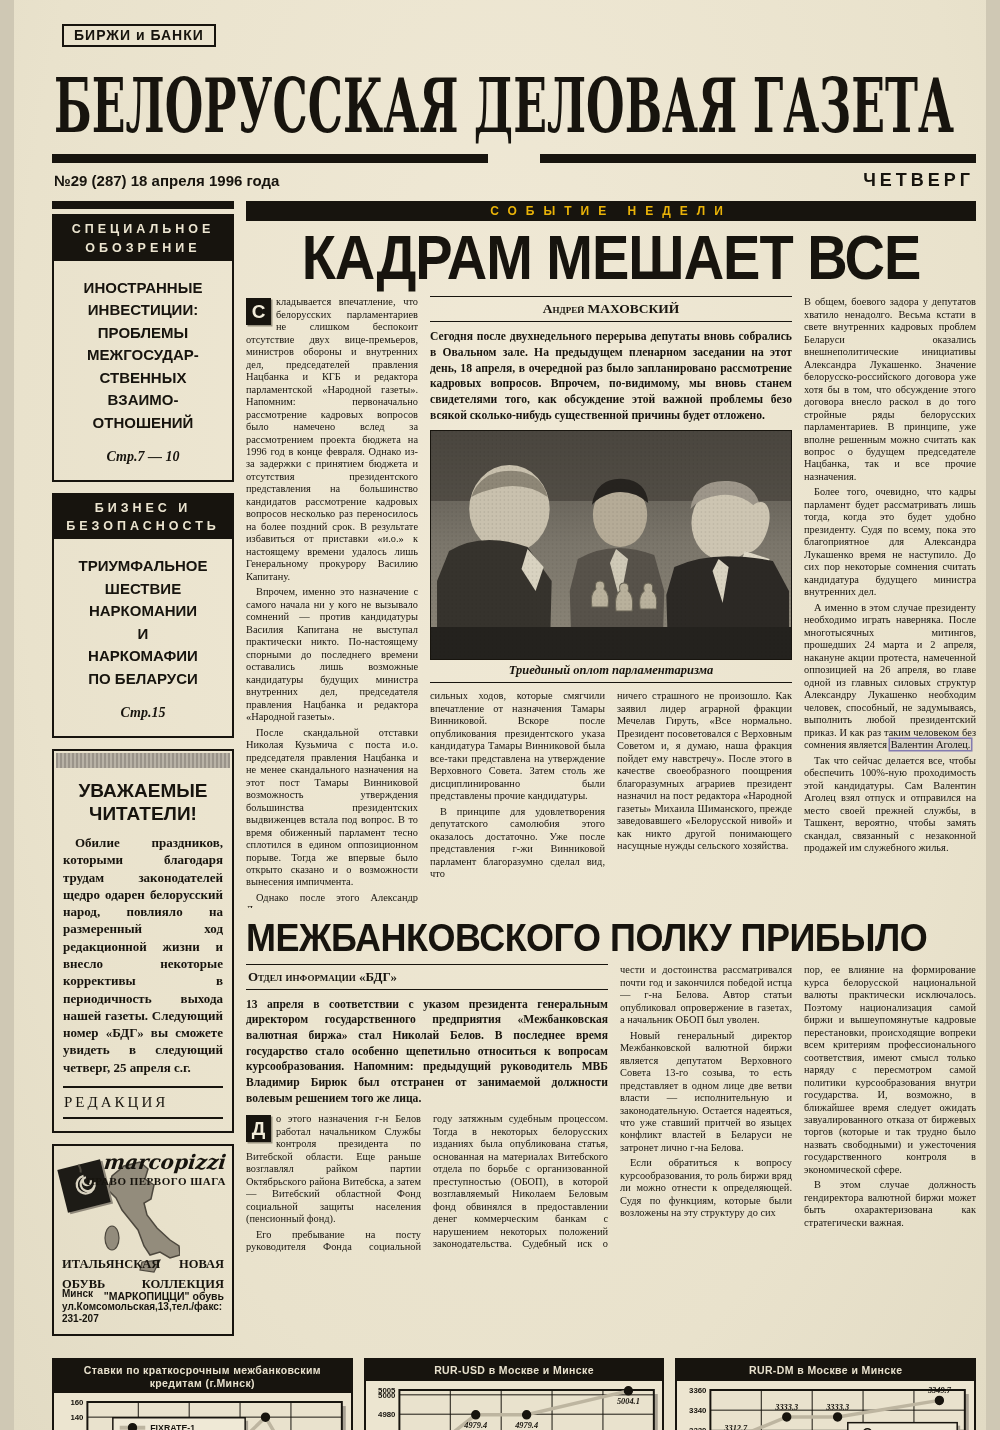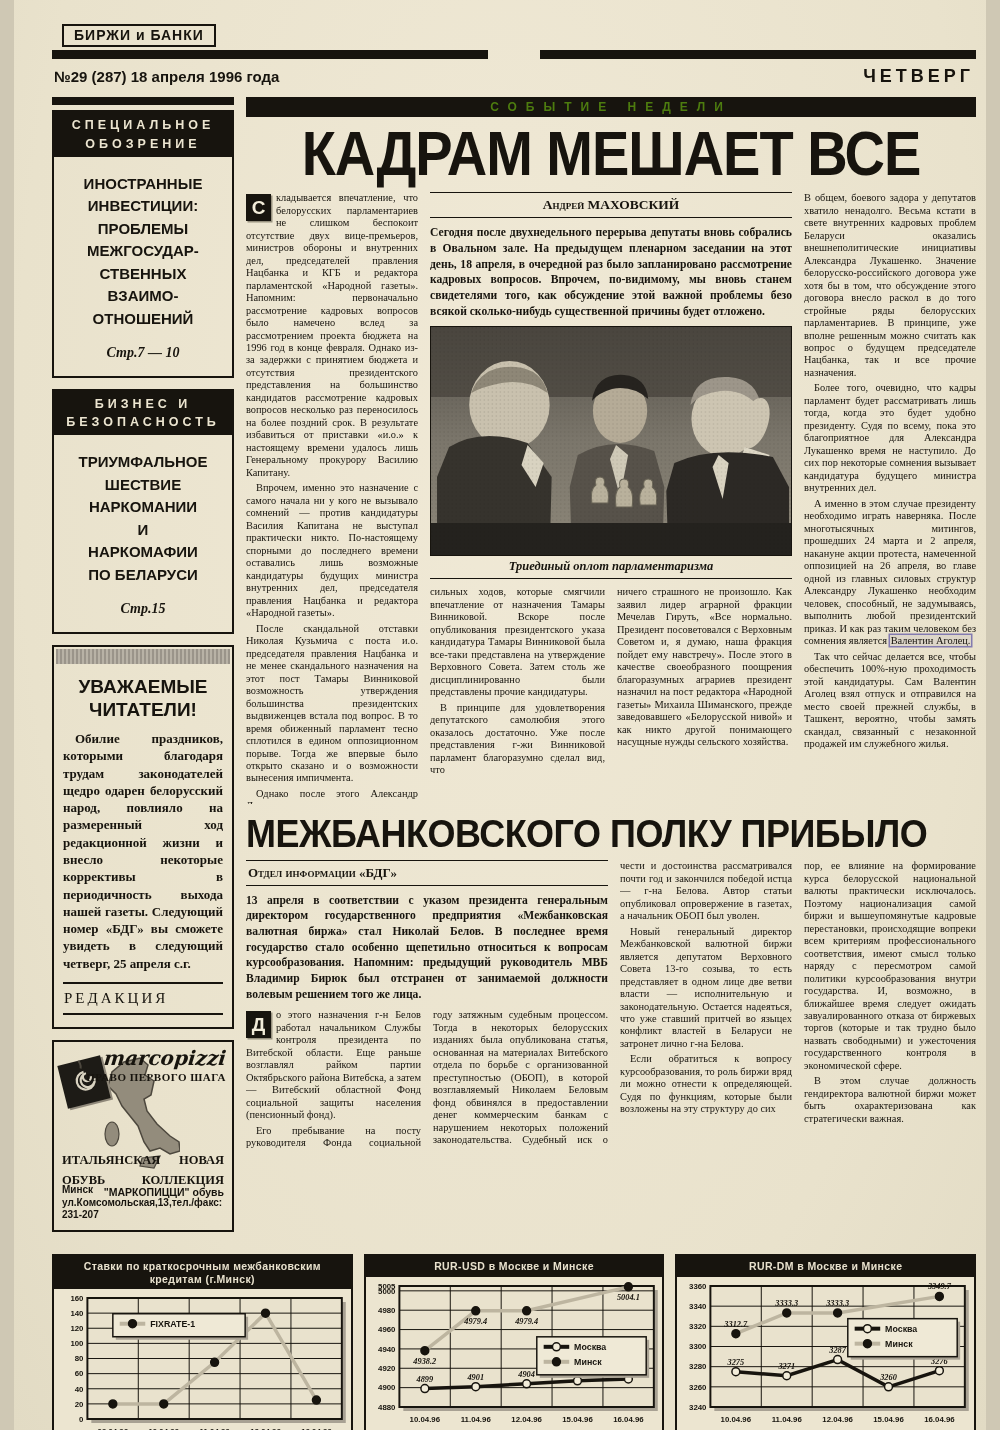"БЕЛОРУССКАЯ ДЕЛОВАЯ ГАЗЕТА" div.masthead-wrap { html: none -> <div> <svg> <g> <text>БЕЛОРУССКАЯ ДЕЛОВАЯ ГАЗЕТА</text> </g> </svg> </div> }
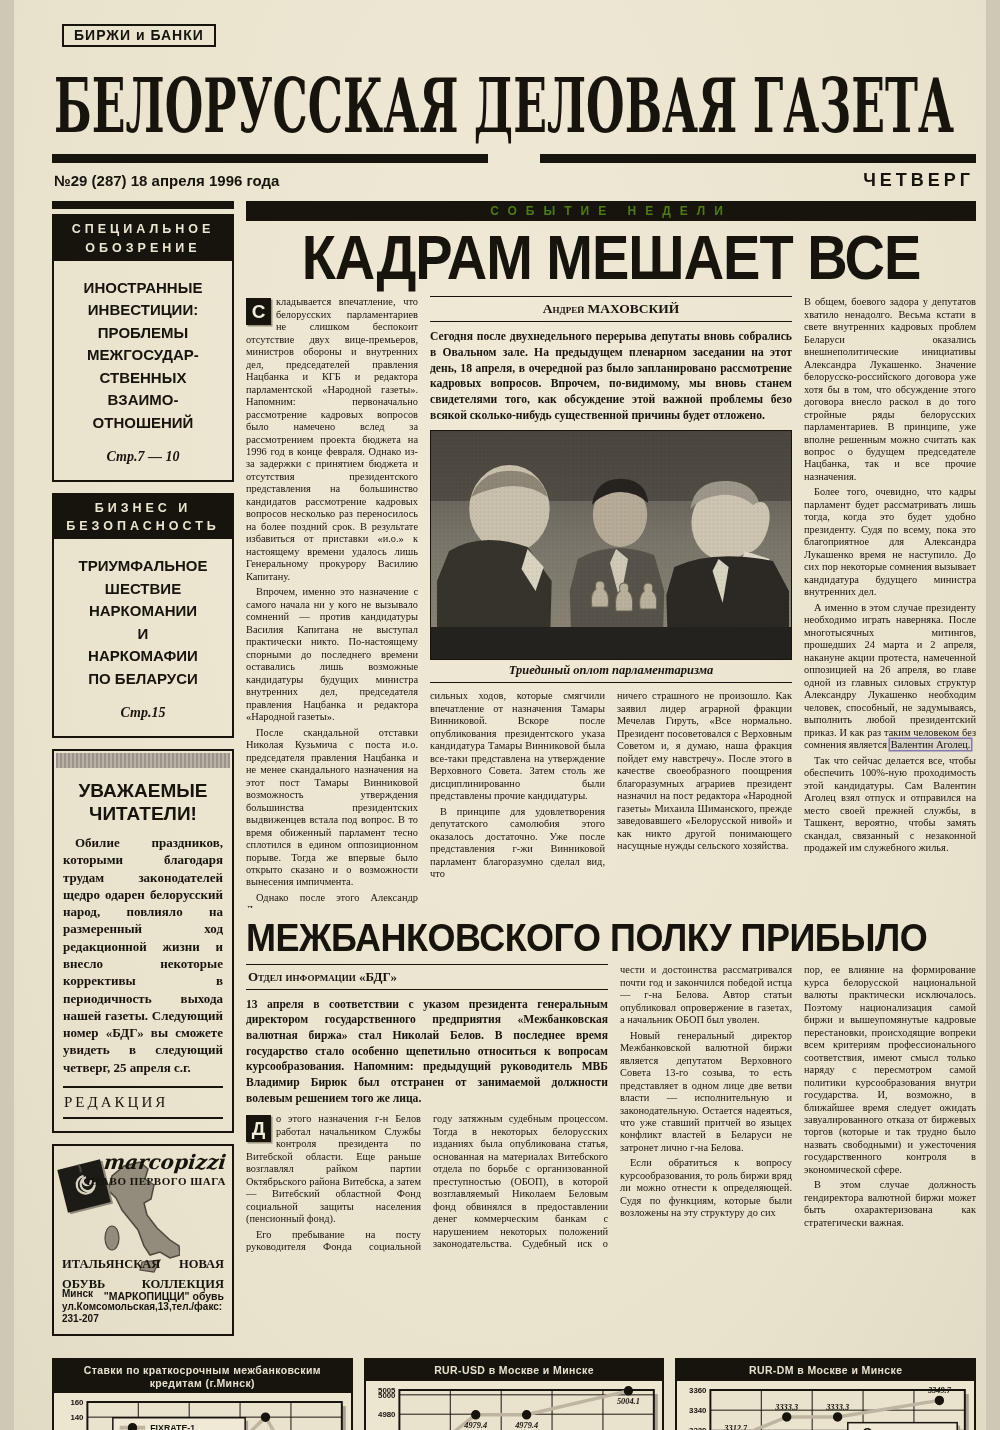"СОБЫТИЕ НЕДЕЛИ" .banner { color: #4d7c0f -> #eab308 }
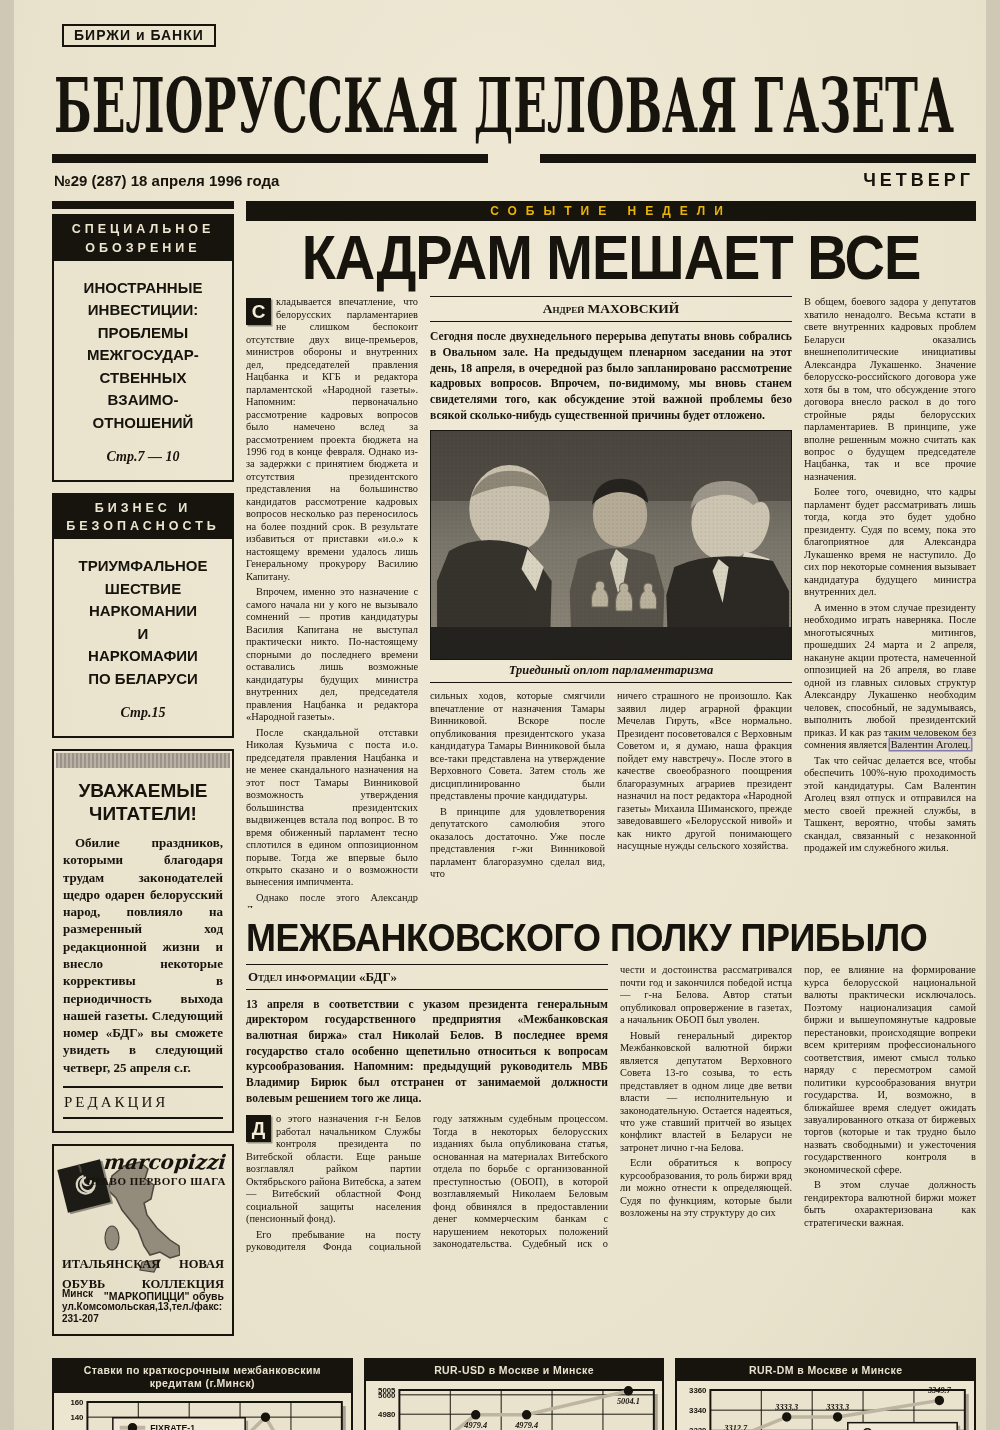"Более того, очевидно, что кадры" p { text: вызывает -> считать }
